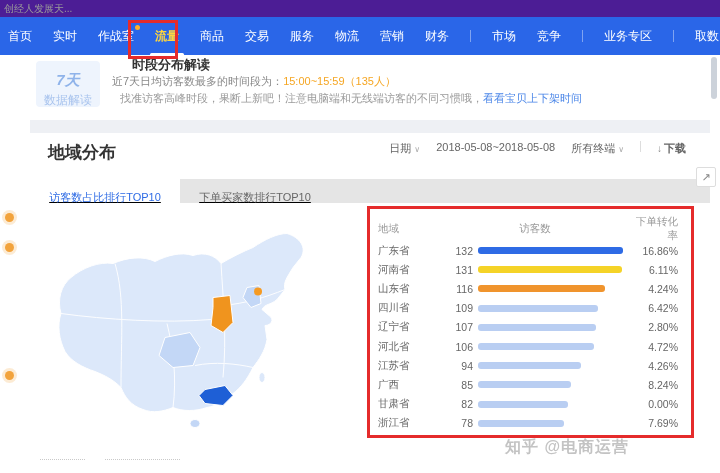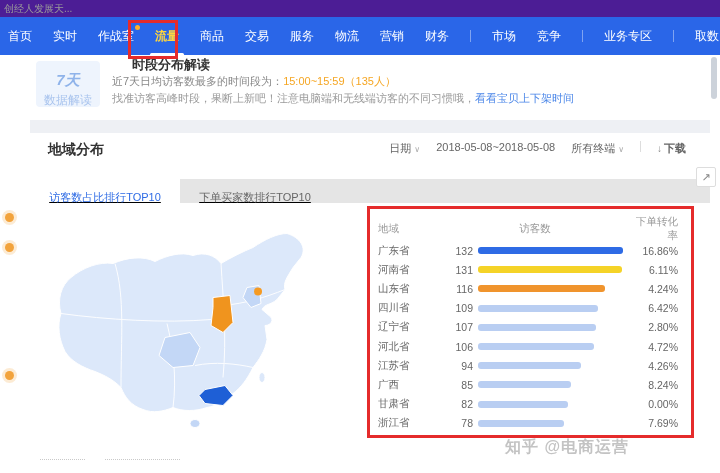"找准访客高峰时段，果断上新吧！注意电脑端和无线端访客的不同习惯哦，看看宝贝上下架" .insight-line2 { left: 112px -> 120px }
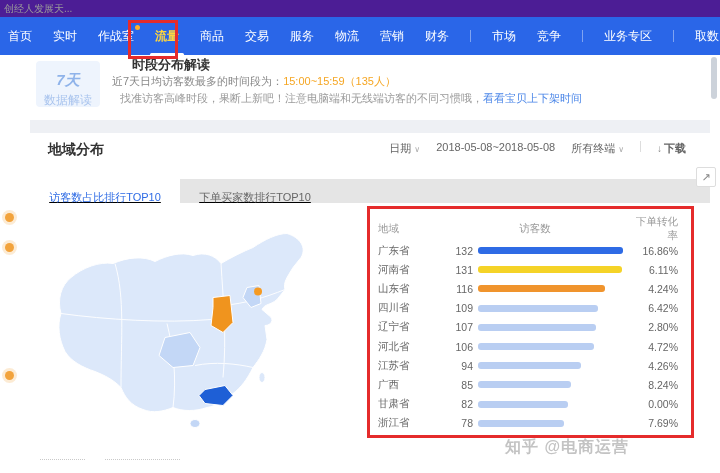"地域分布" .region-title { font-size: 14px -> 17px }
